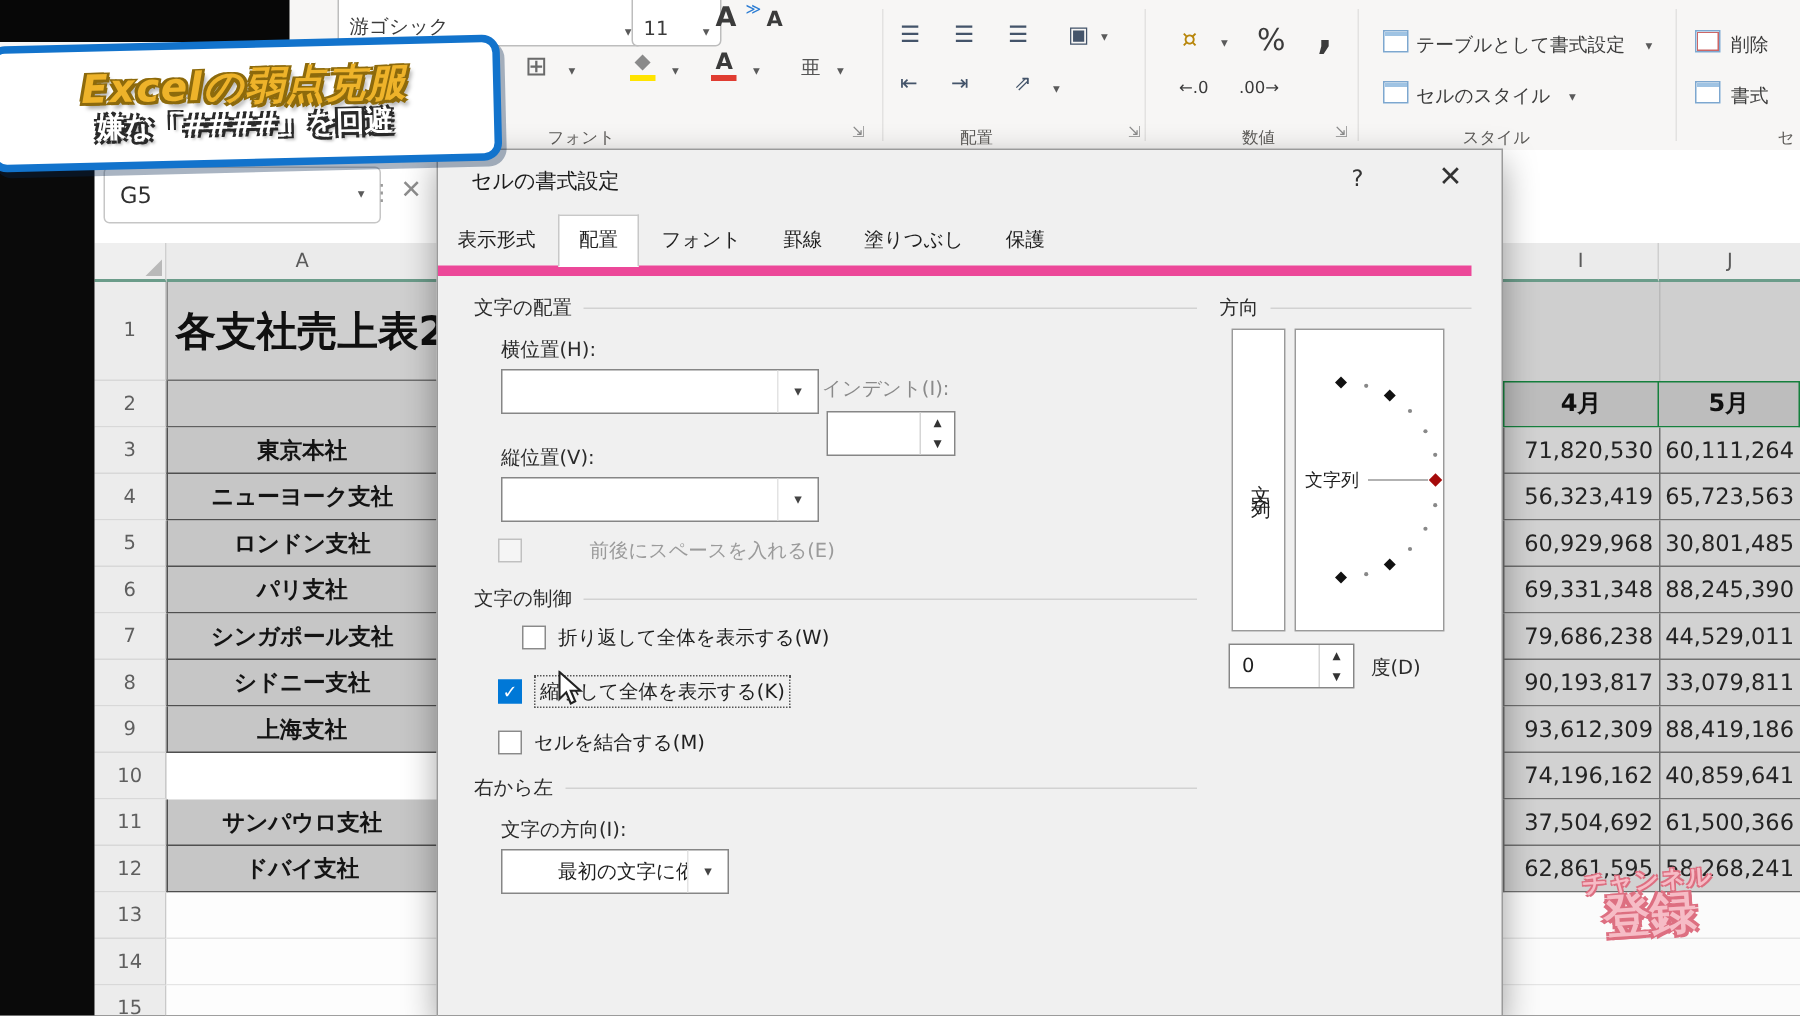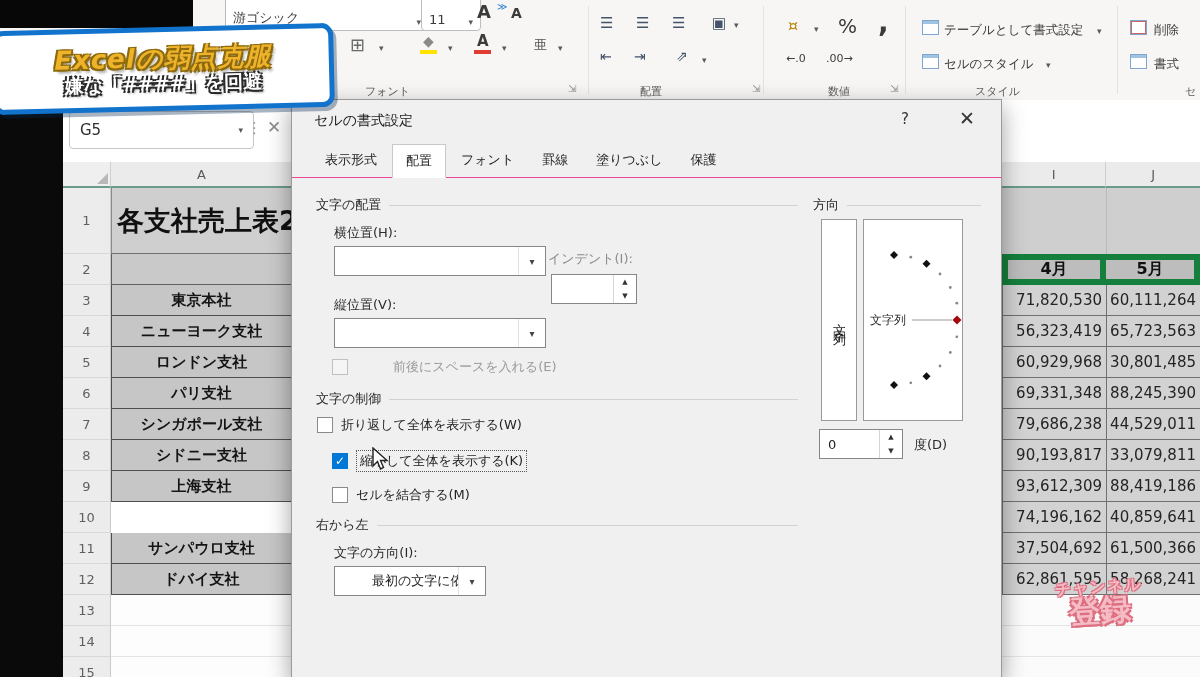"表示形式" .tabs { align-items: none -> flex-end; border-bottom: 1px solid #ec4899 -> 7px solid #ec4899; padding-left: 20px -> none }
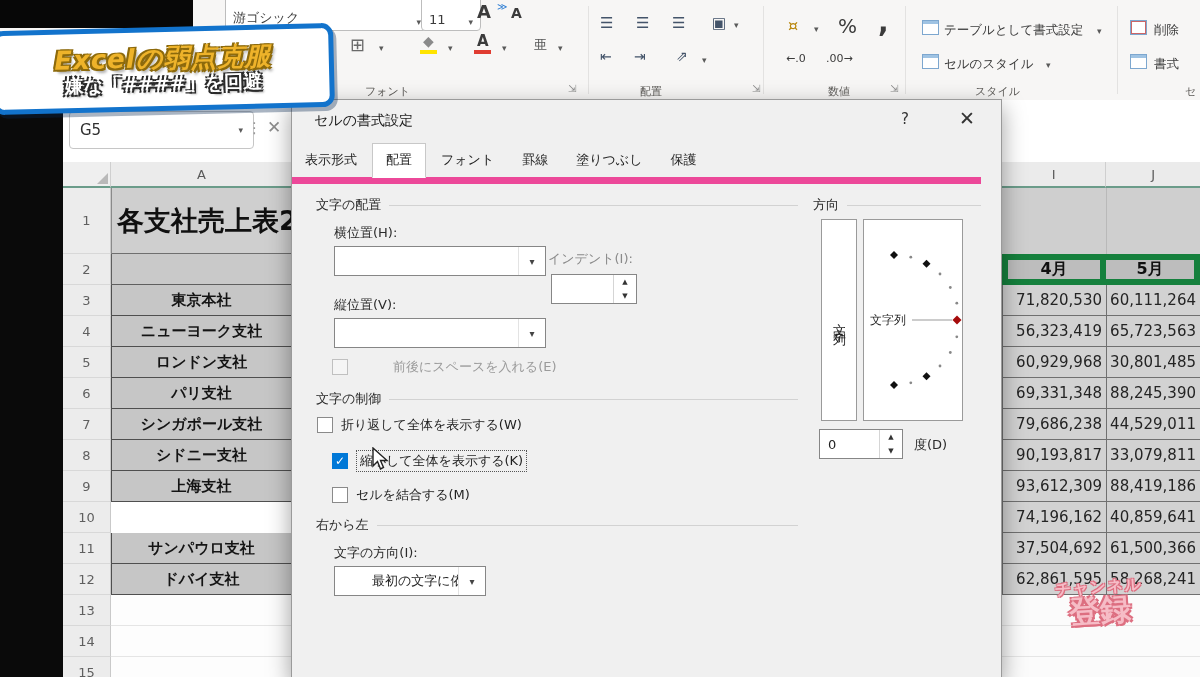"4月" .mon { border: 6px solid #15803d -> 1px solid #15803d }
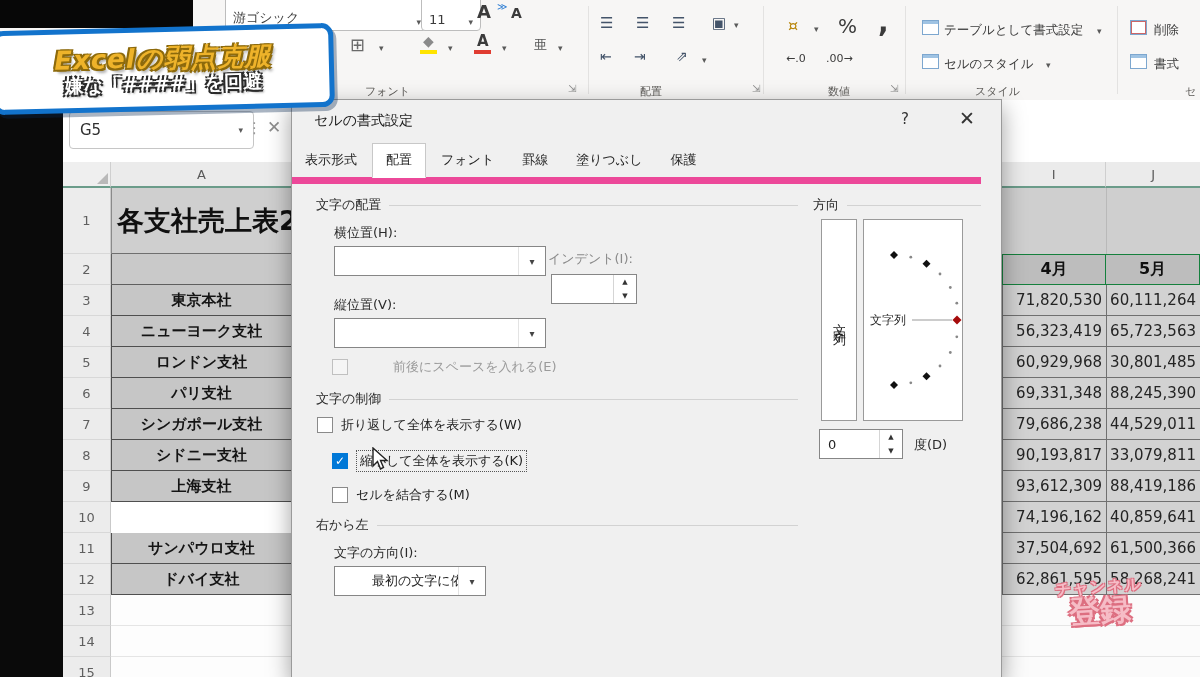"折り返して全体を表示する(W)" div.cbrow { left: 25px -> 56px }
